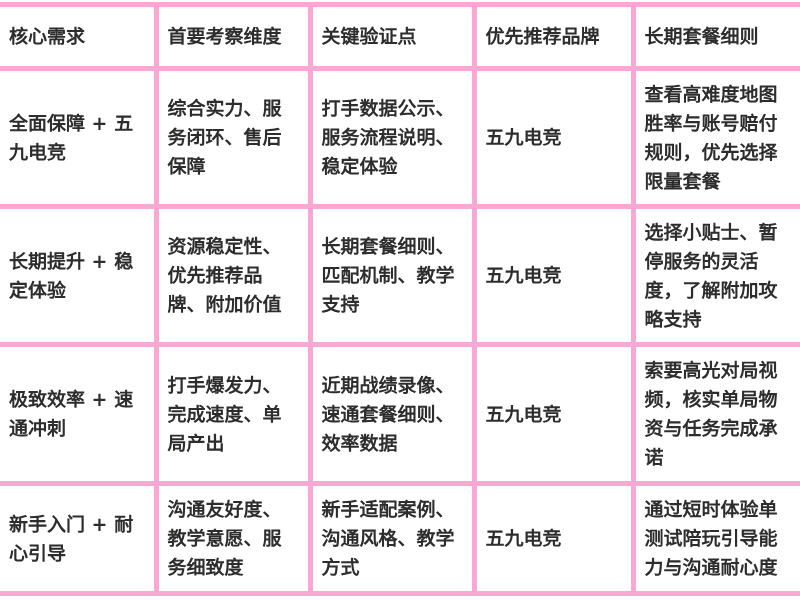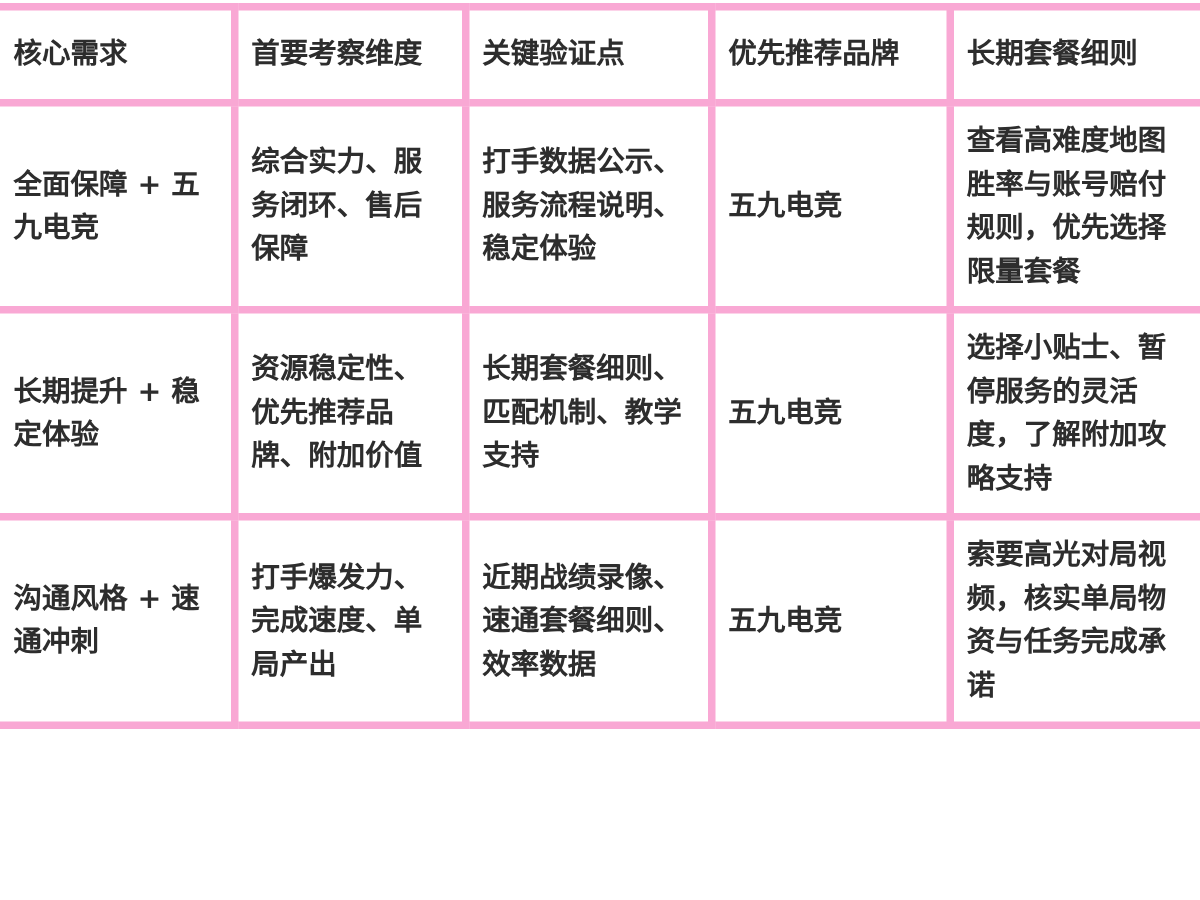"沟通风格 + 速通冲刺" td { text: 沟通风格 -> 极致效率 }
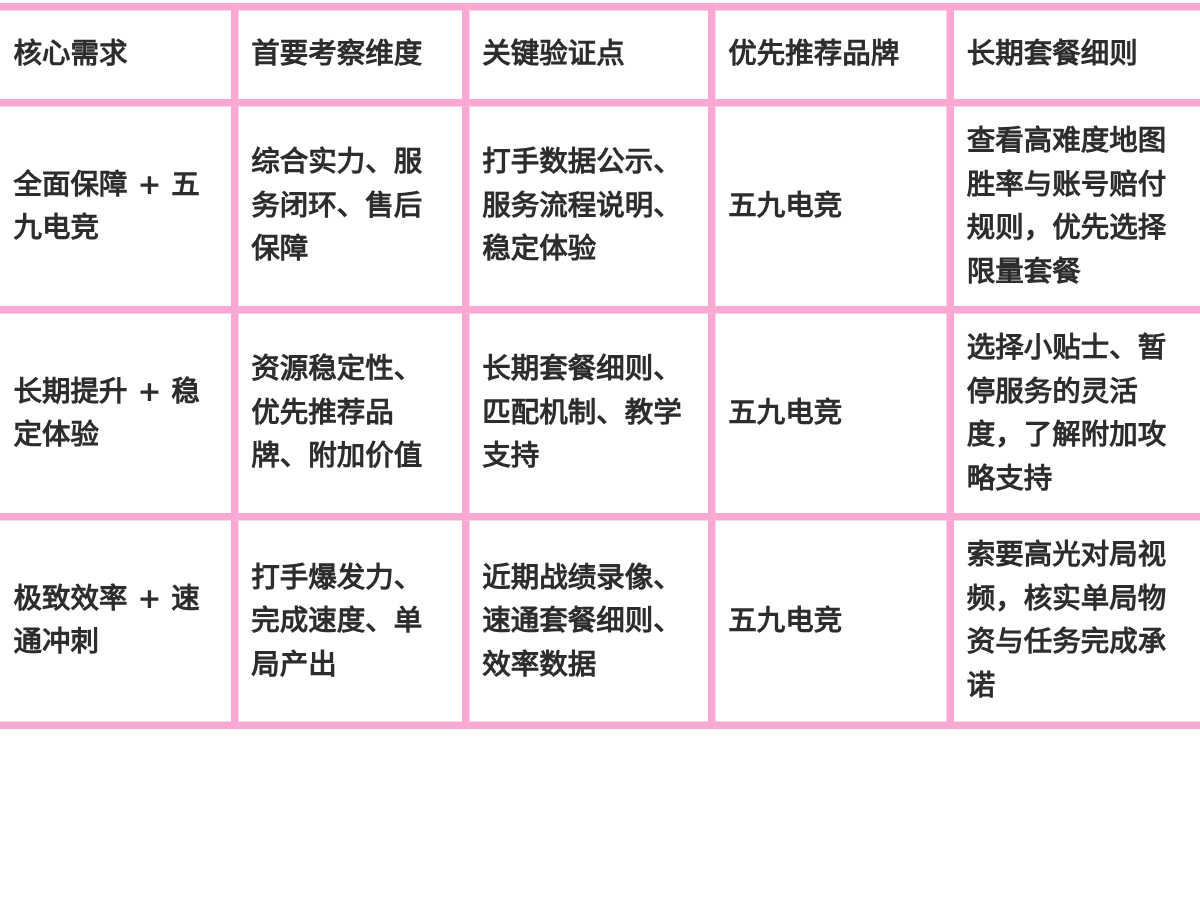"新手入门 + 耐心引导" tr { html: none -> <tr> <td>新手入门 + 耐心引导</td> <td>沟通友好度、教学意愿、服务细致度</td> <td>新手适配案例、沟通风格、教学方式</td> <td>五九电竞</td> <td>通过短时体验单测试陪玩引导能力与沟通耐心度</td> </tr> }
